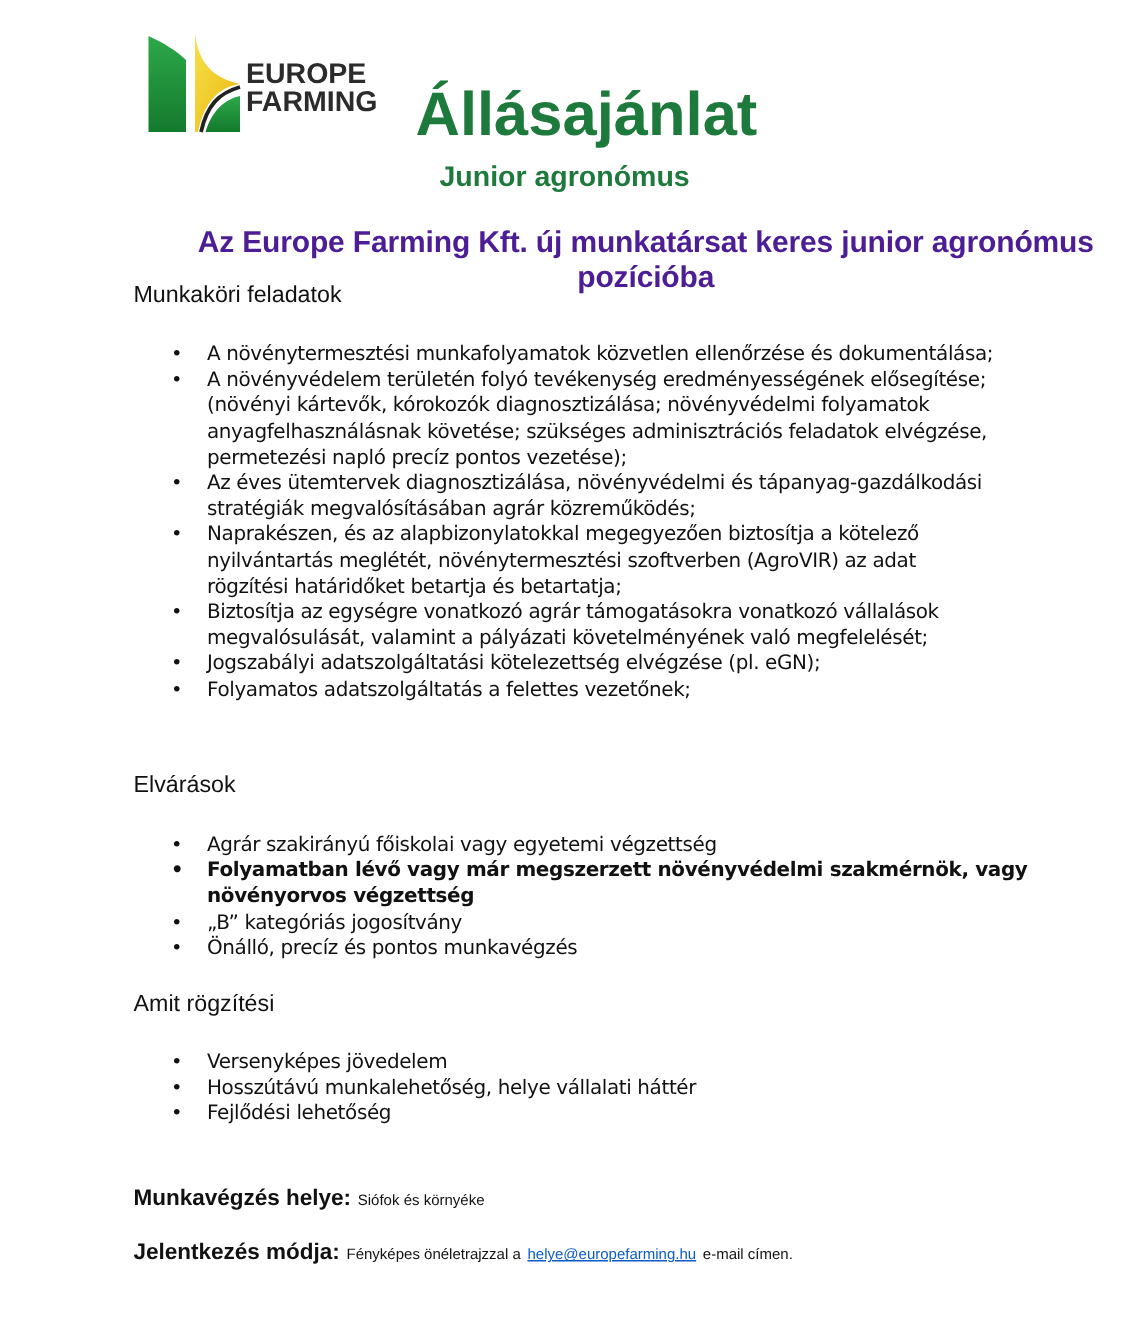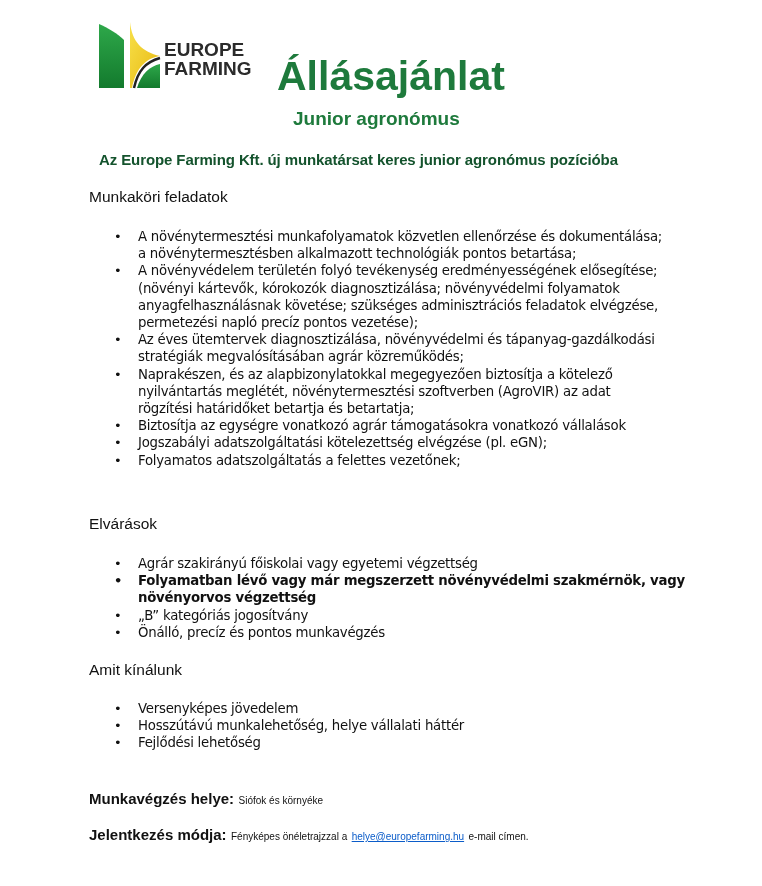"Az Europe Farming Kft. új" .intro { color: #14532d -> #4c1d95; font-size: 15px -> 20px; text-align: none -> center }
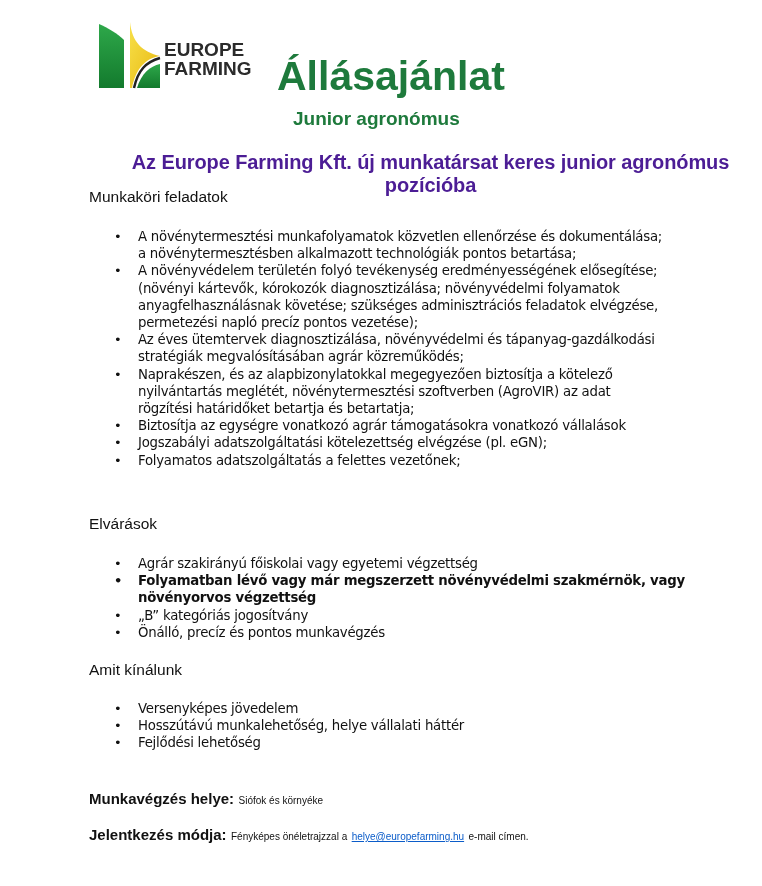"a növénytermesztésben alkalmazott" span { html: <span>a növénytermesztésben alkalmazott technológiák pontos betartása;</span> -> none }
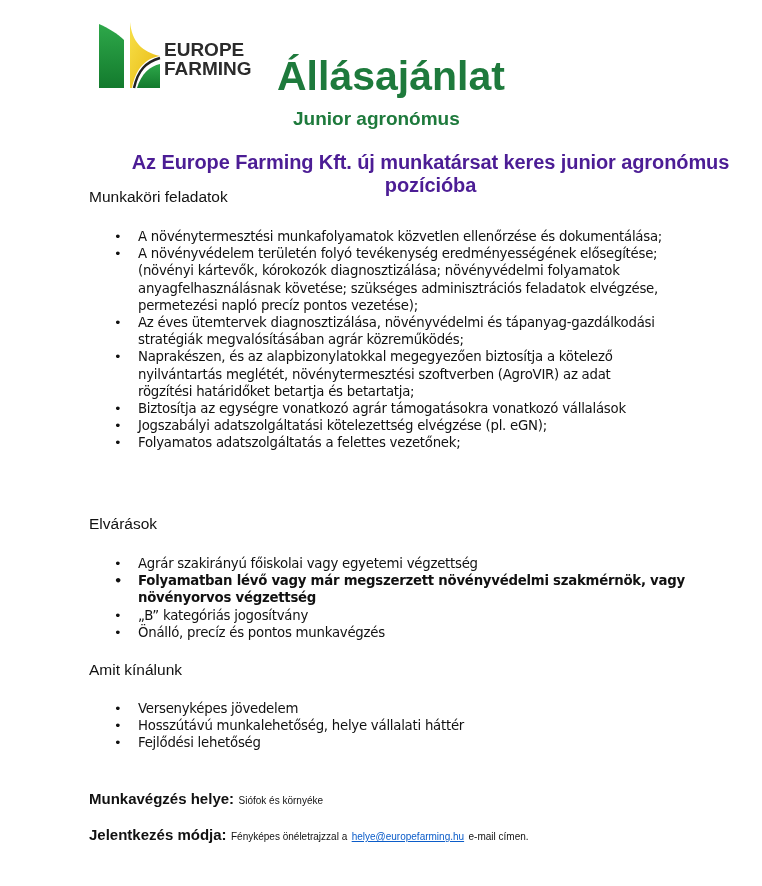"megvalósulását, valamint a pályázati" span { html: none -> <span>megvalósulását, valamint a pályázati követelményének való megfelelését;</span> }
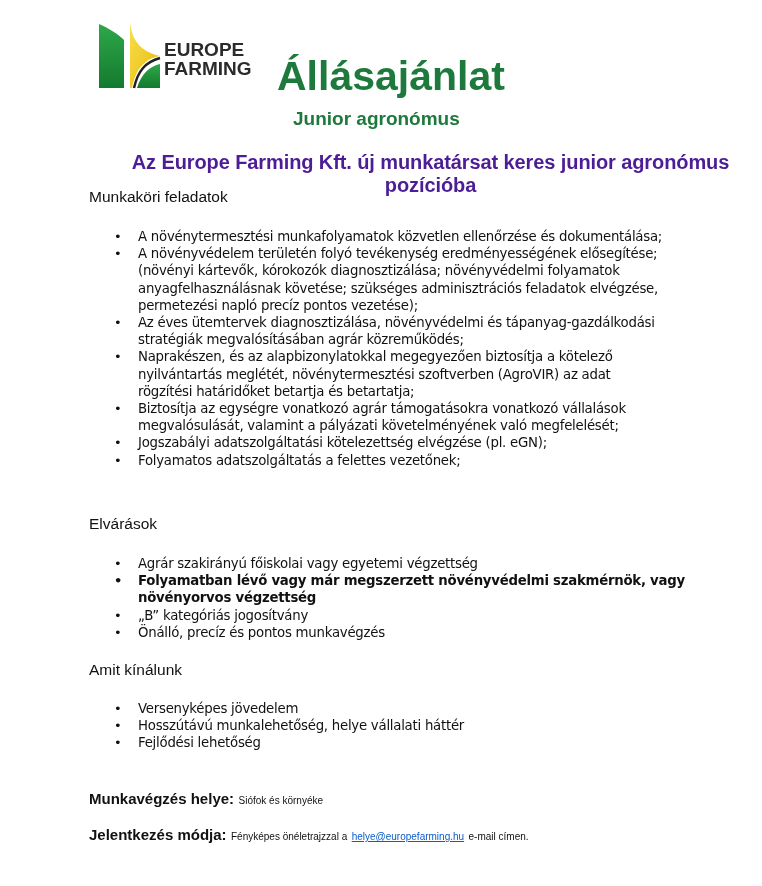"Amit kínálunk" h3.section-title { text: kínálunk -> rögzítési }
